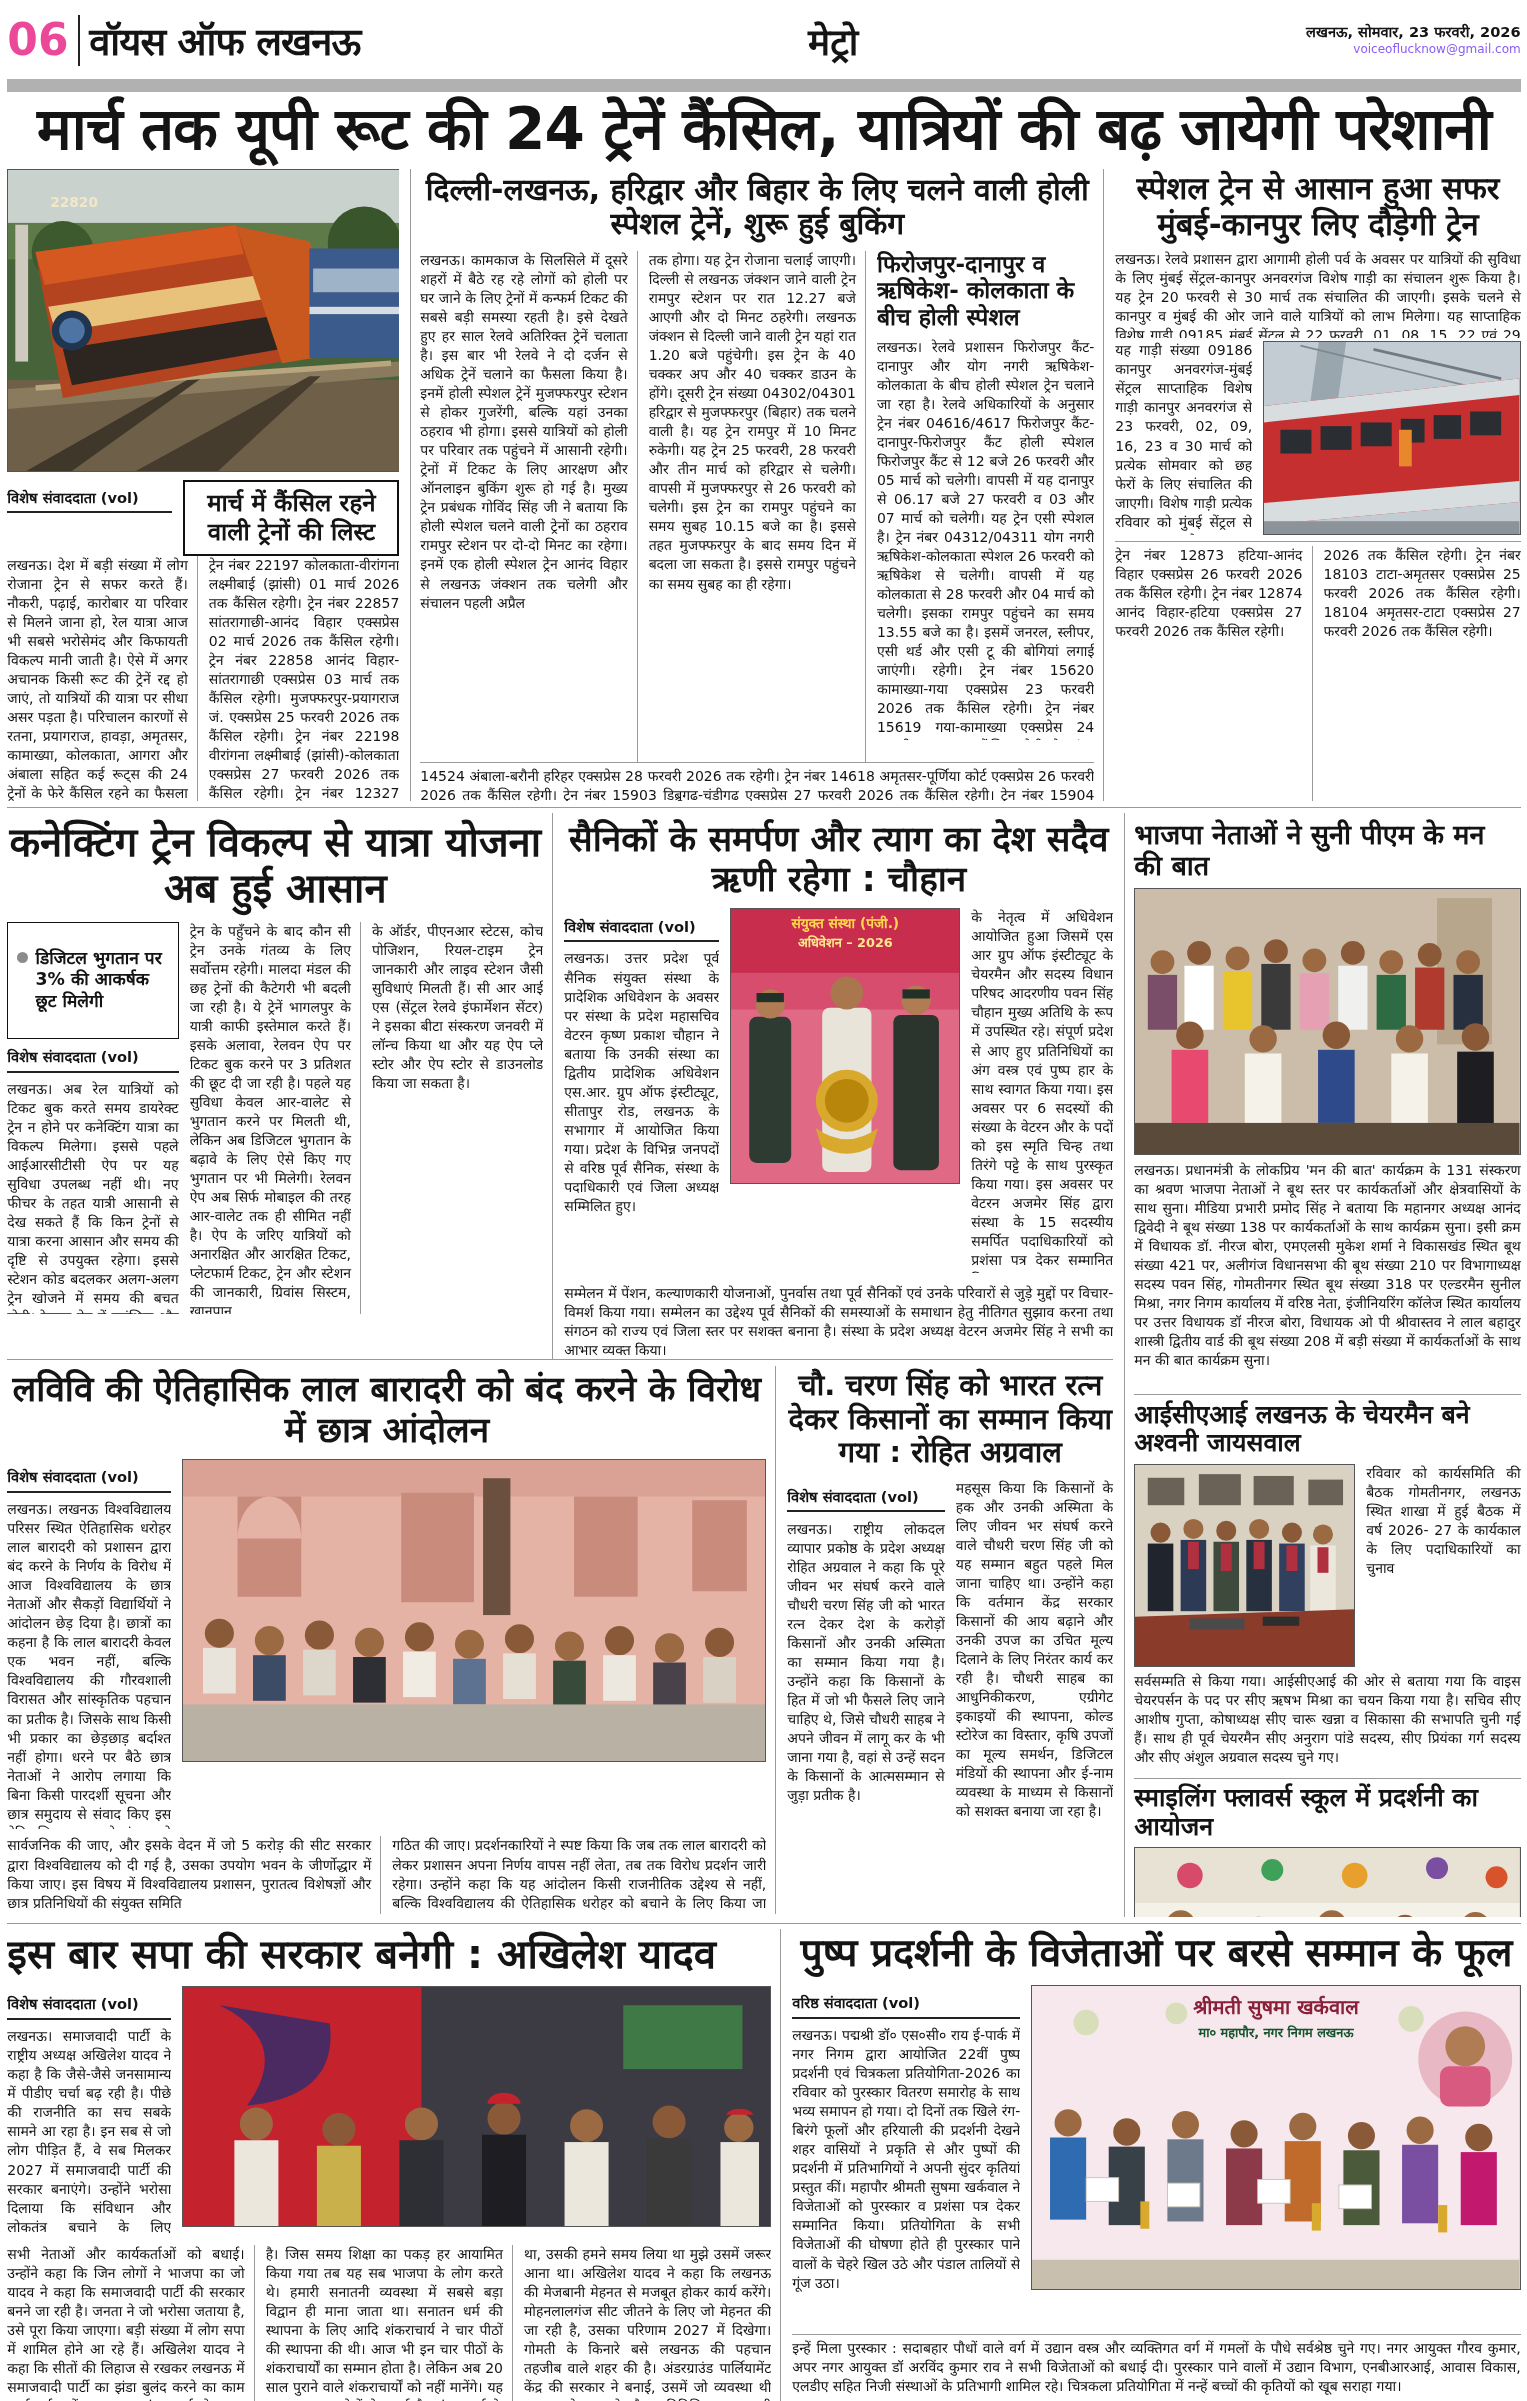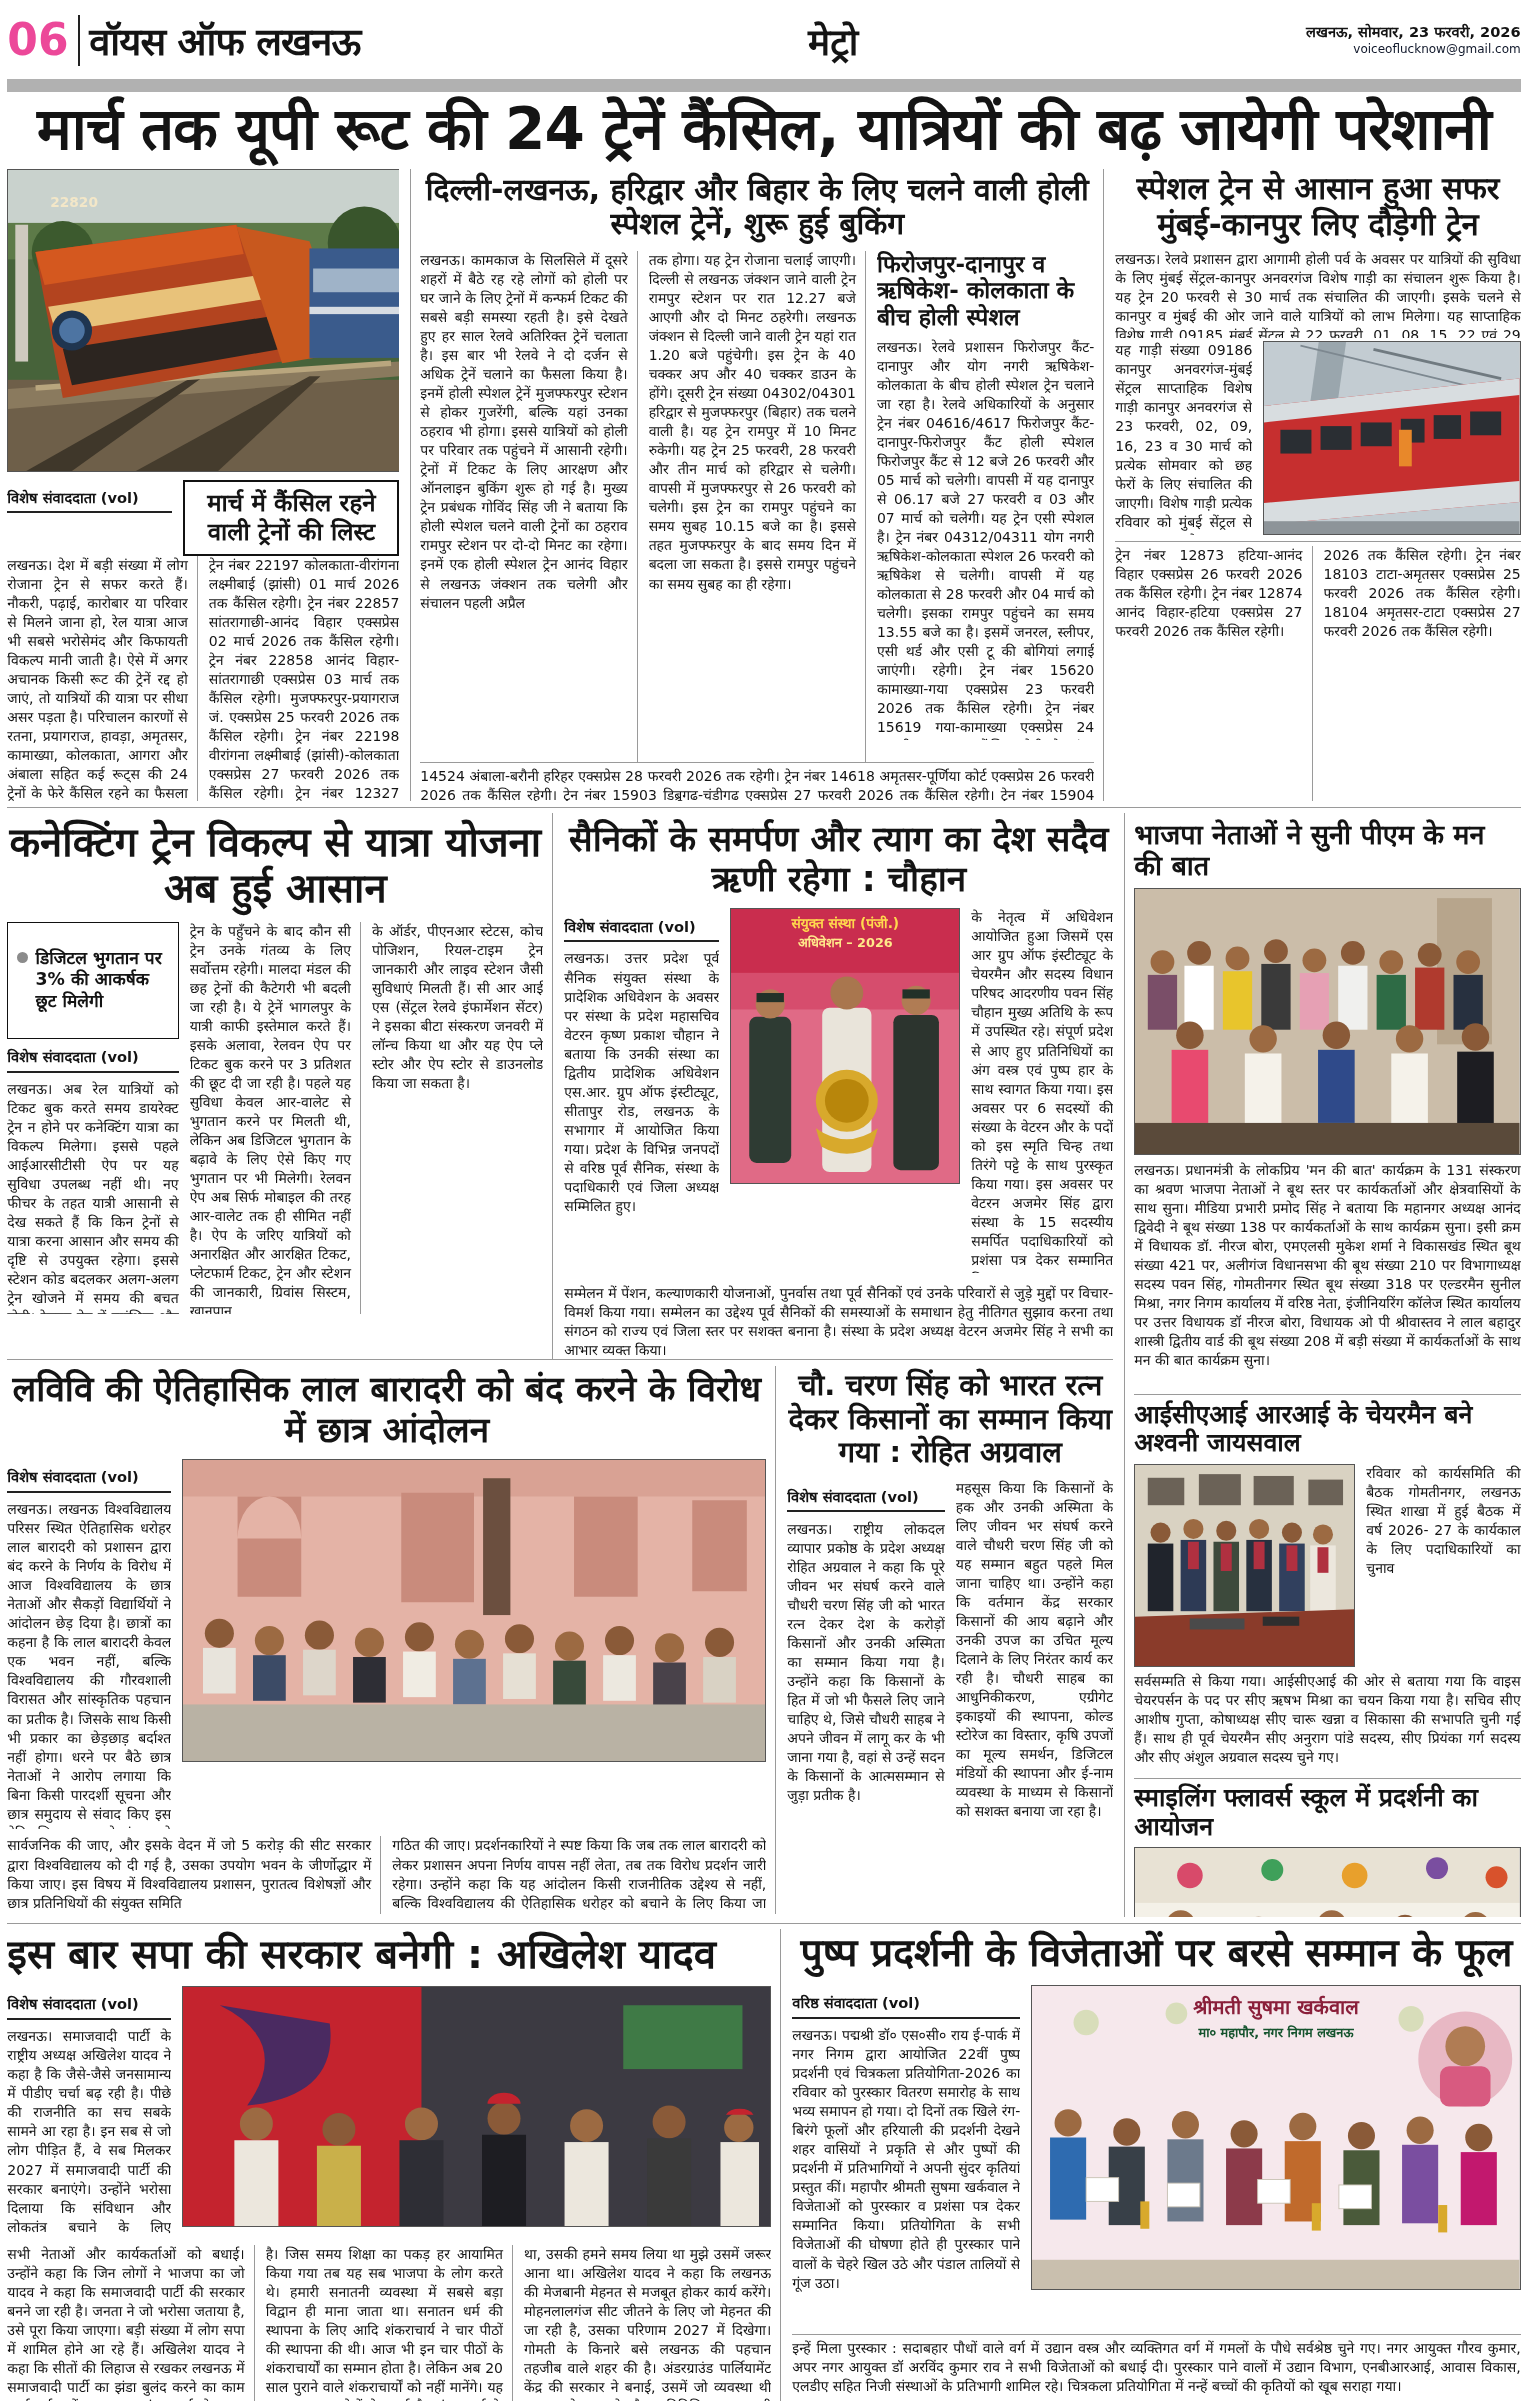"voiceoflucknow@gmail.com" .email { color: #0f172a -> #8b5cf6 }
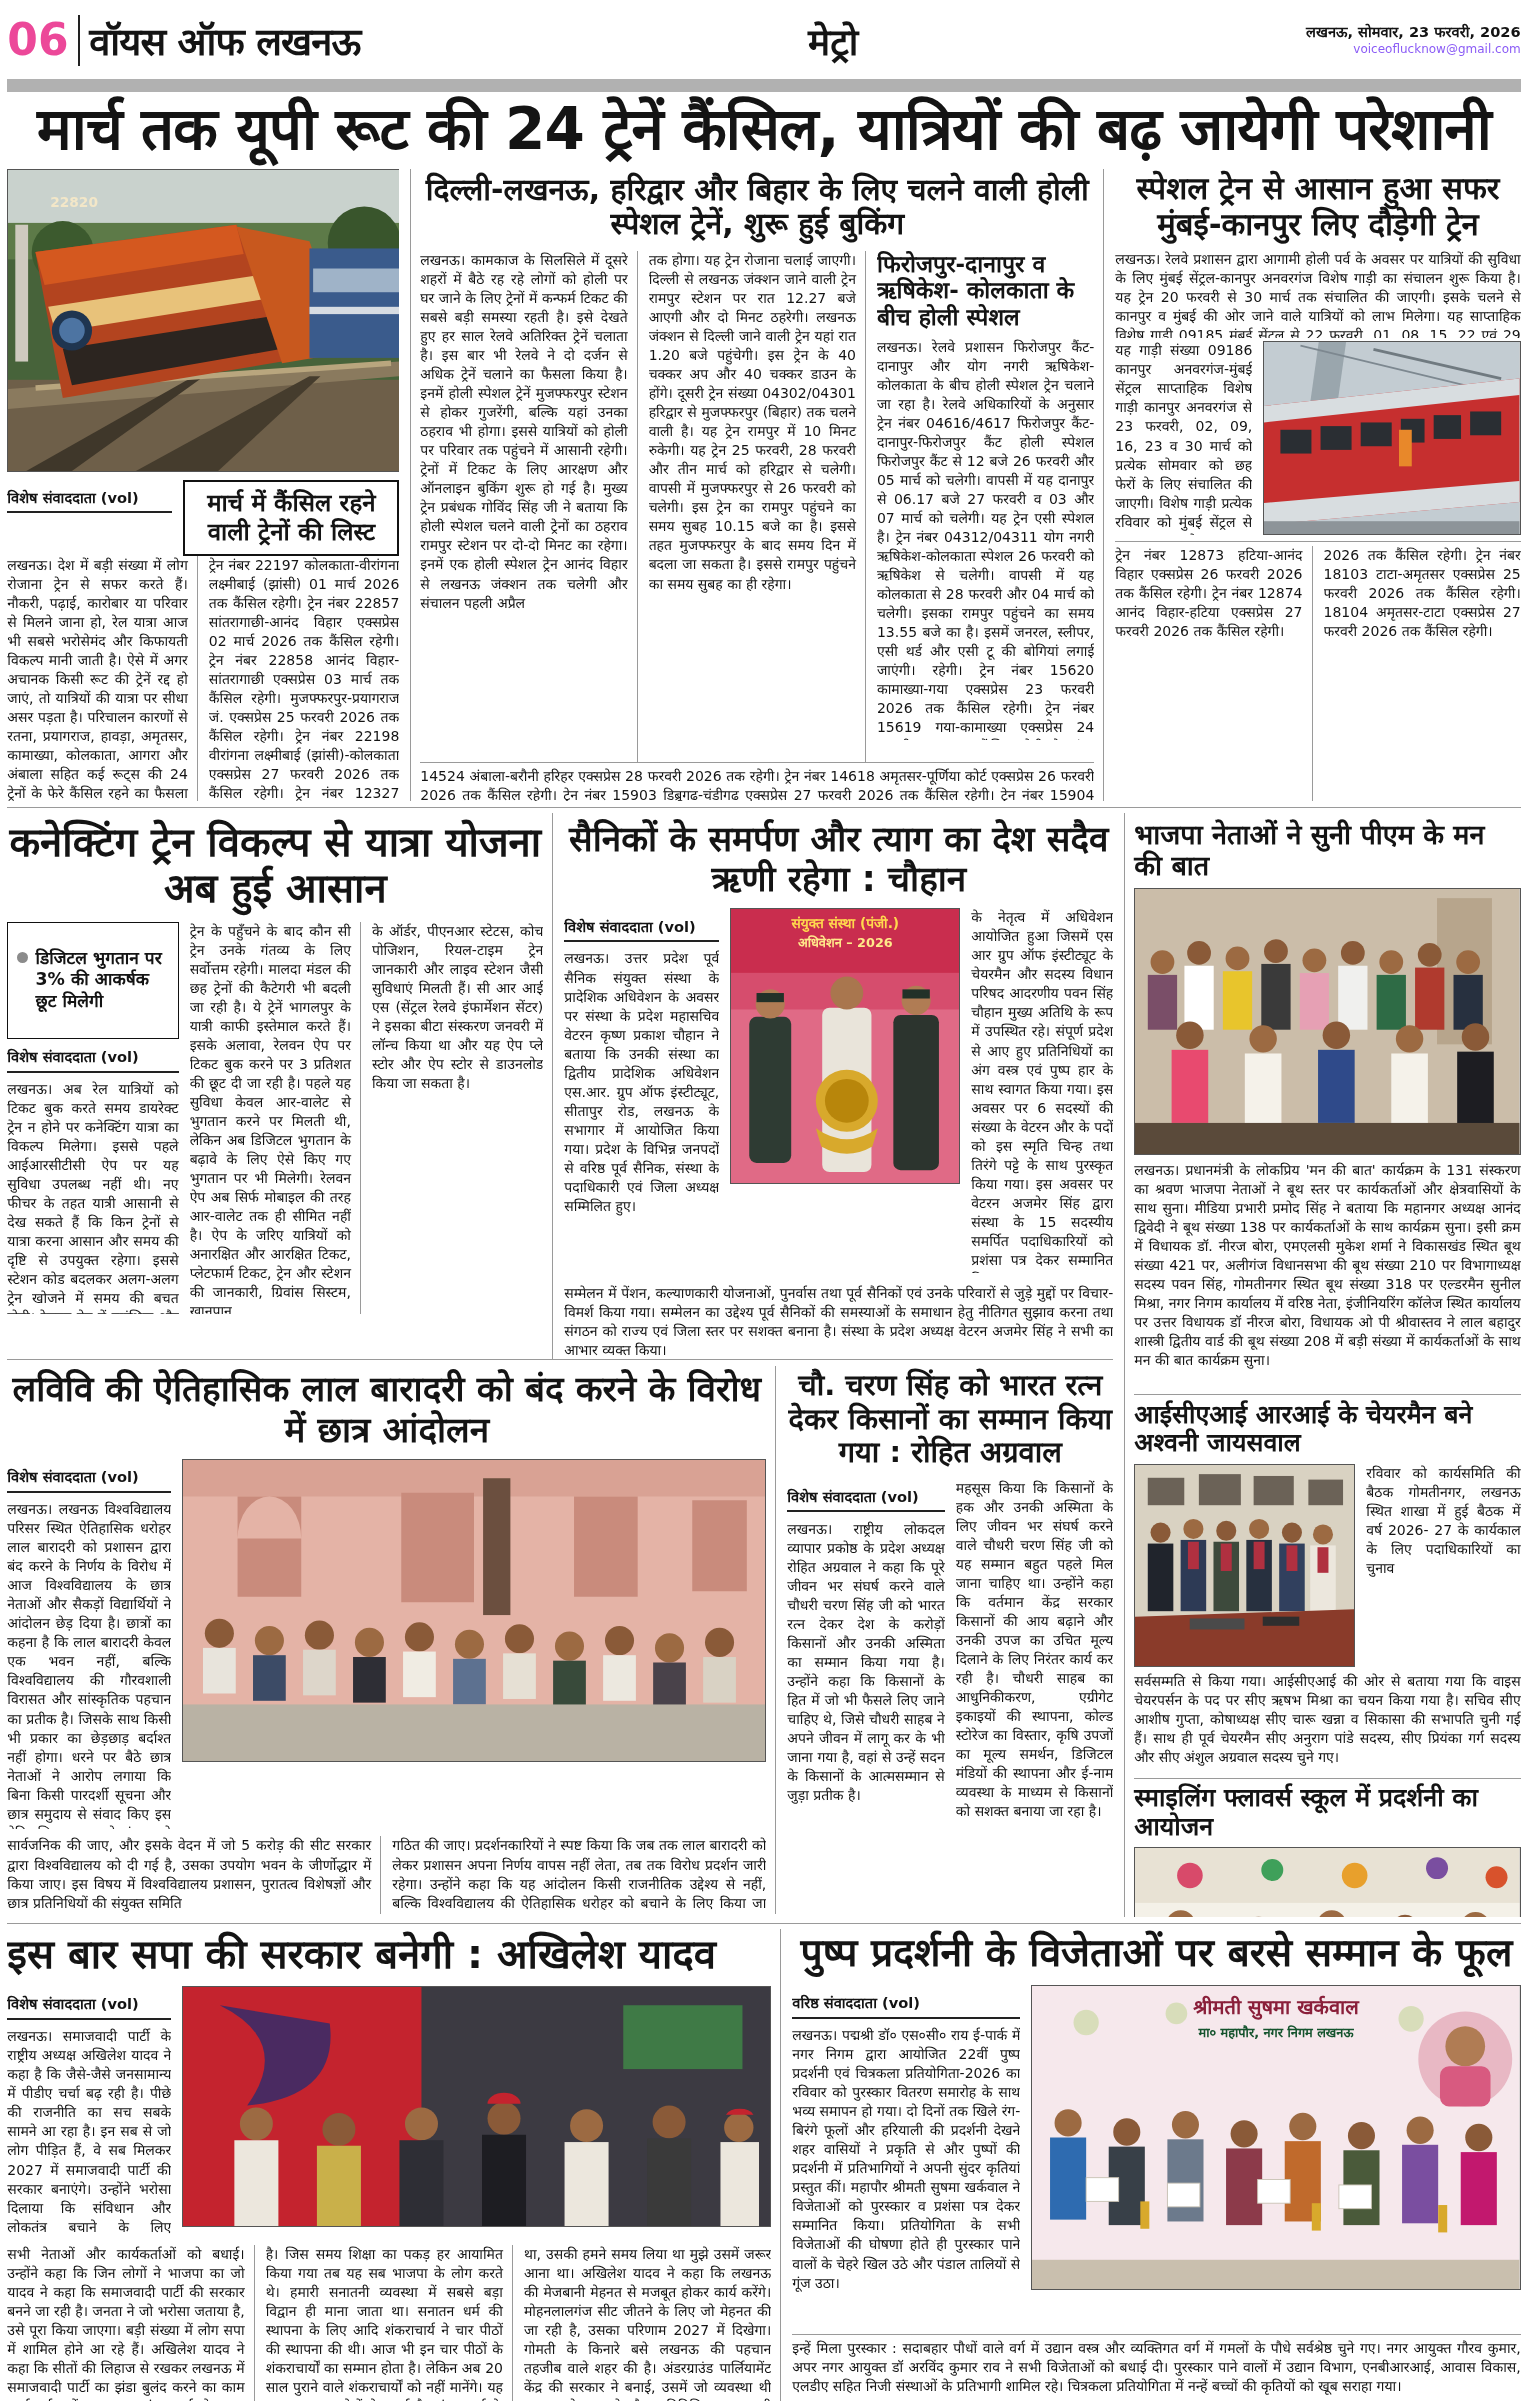"आईसीएआई आरआई के चेयरमैन बने" div.h3 { text: आरआई -> लखनऊ }
